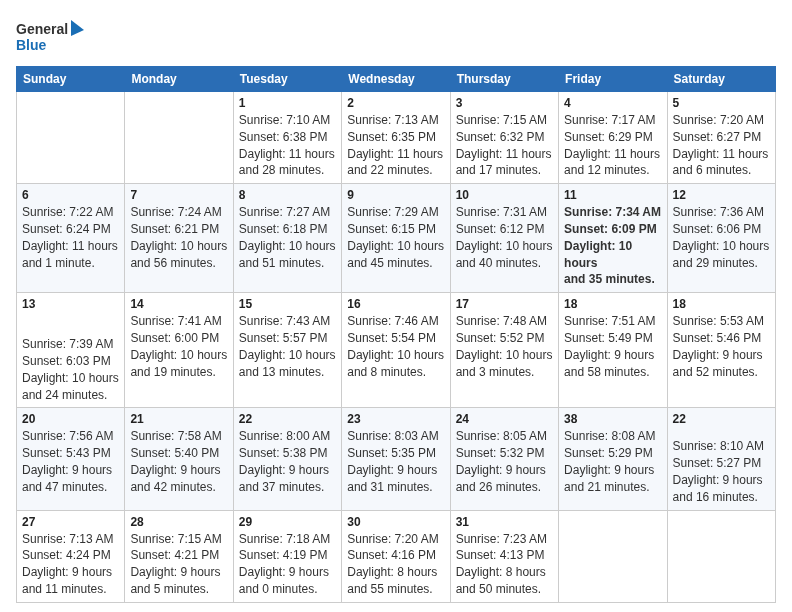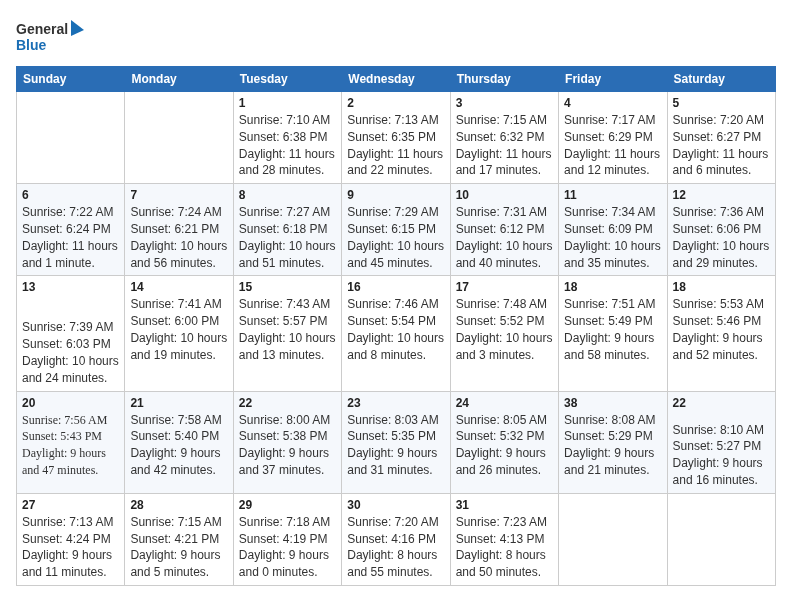"Sunrise: 7:34 AM" div.day-info { font-weight: none -> bold }
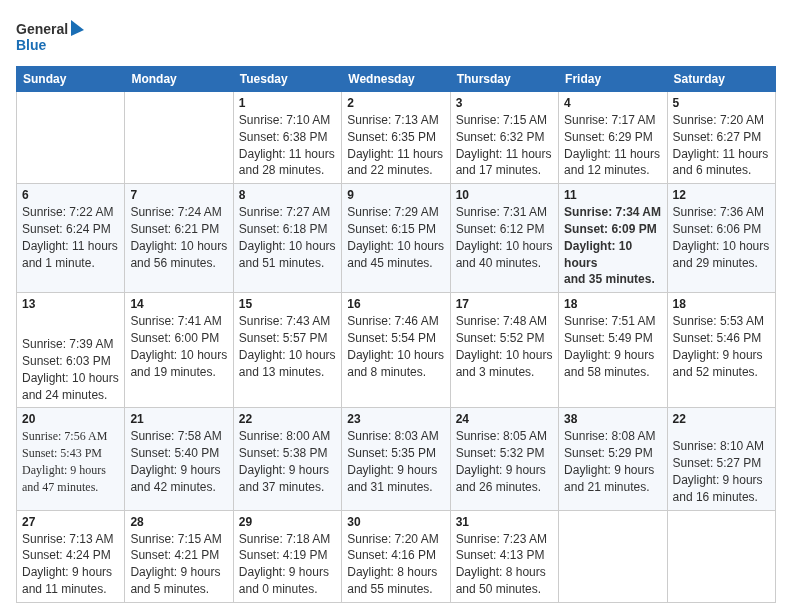"Sunrise: 7:56 AM" div.day-info { font-family: Liberation Serif, serif -> none }
